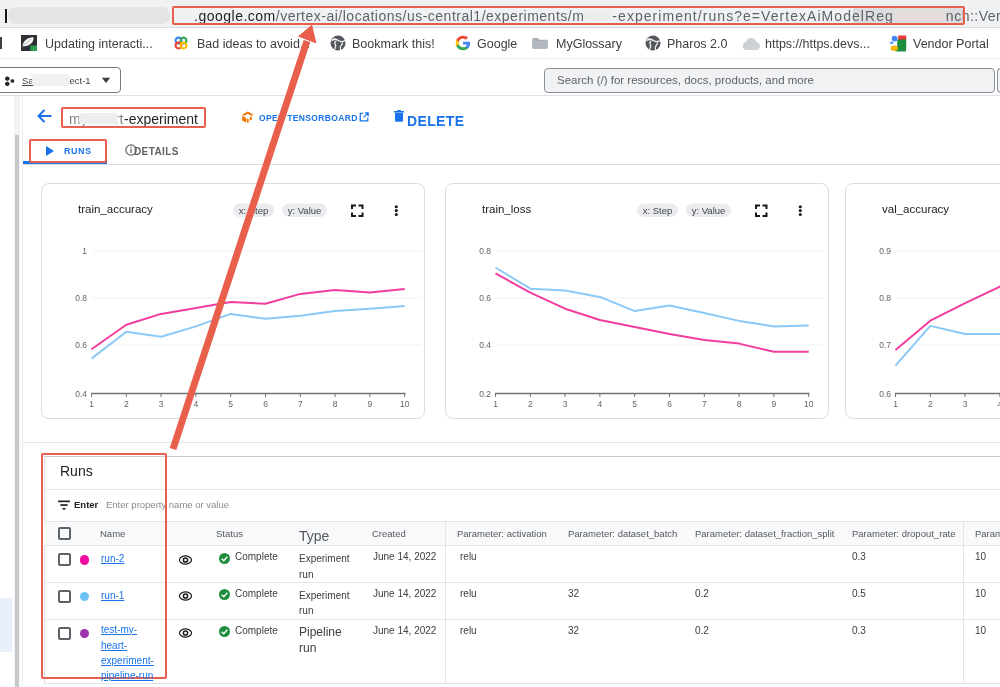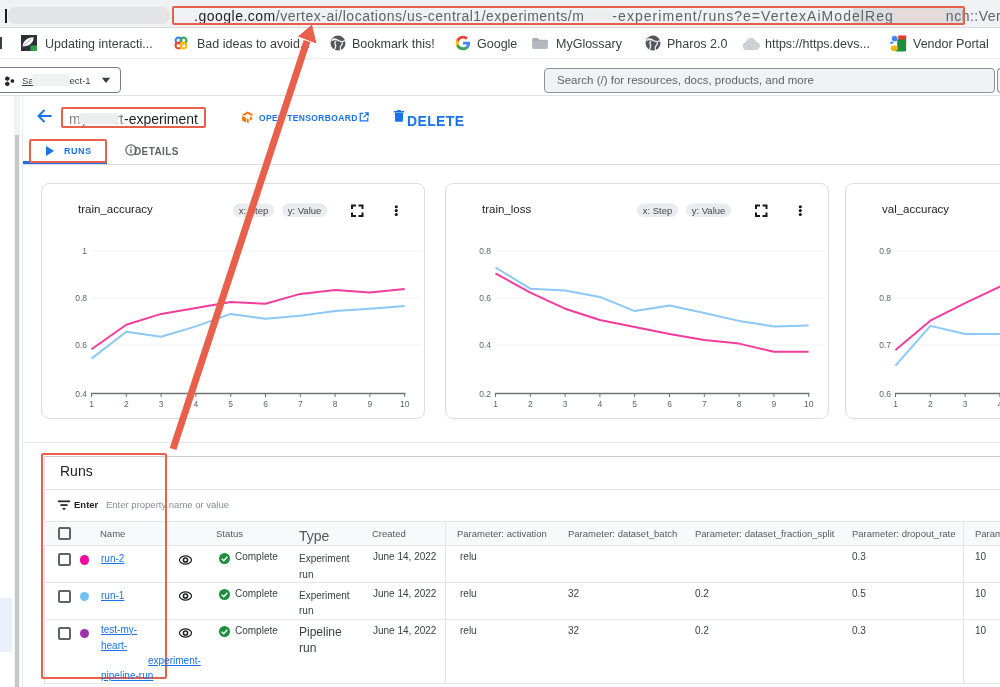"experiment-" div.abs { margin-left: 47px -> none }
